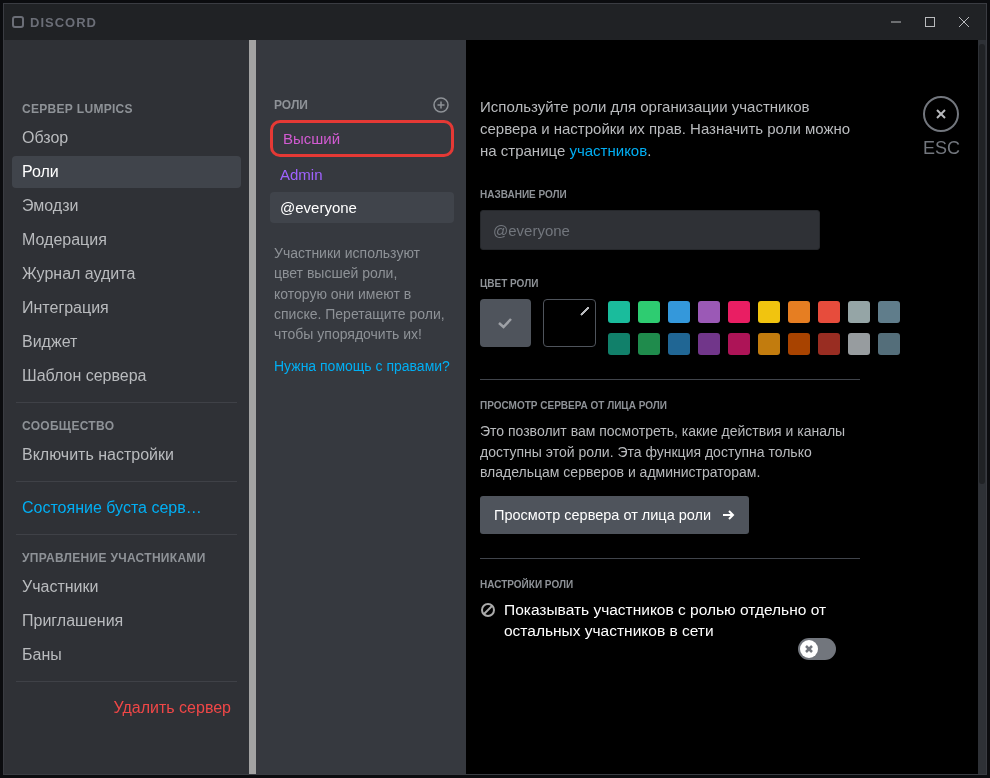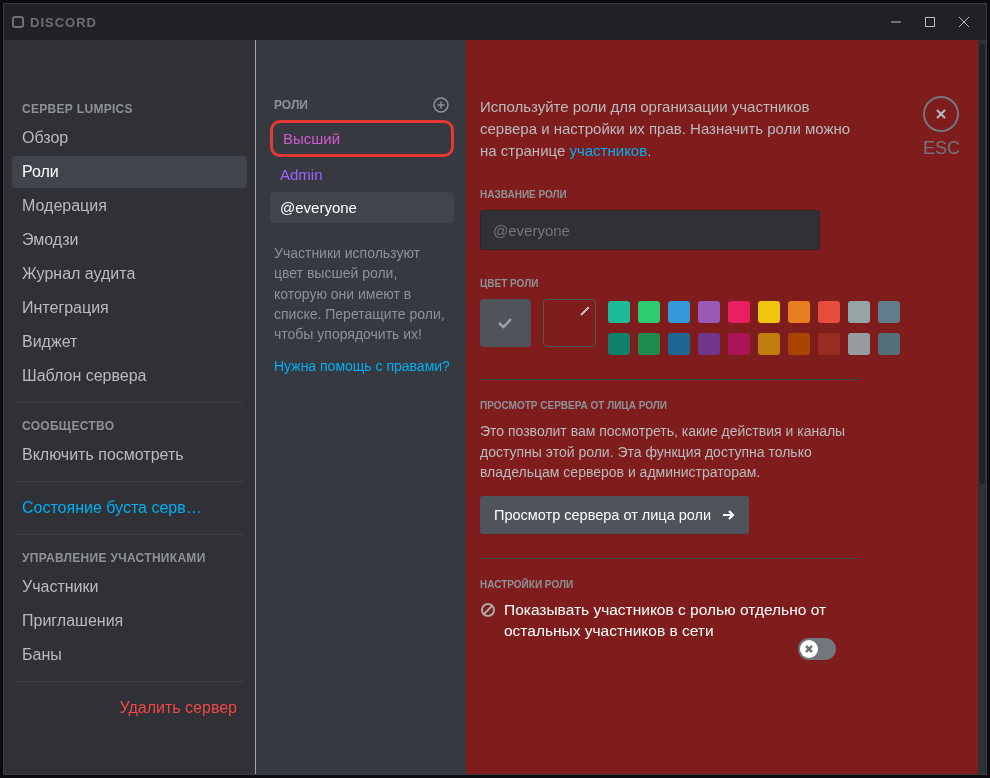"СЕРВЕР LUMPICS" .sidebar-col { border-right: 1px solid #a3a3a3 -> 7px solid #a3a3a3 }
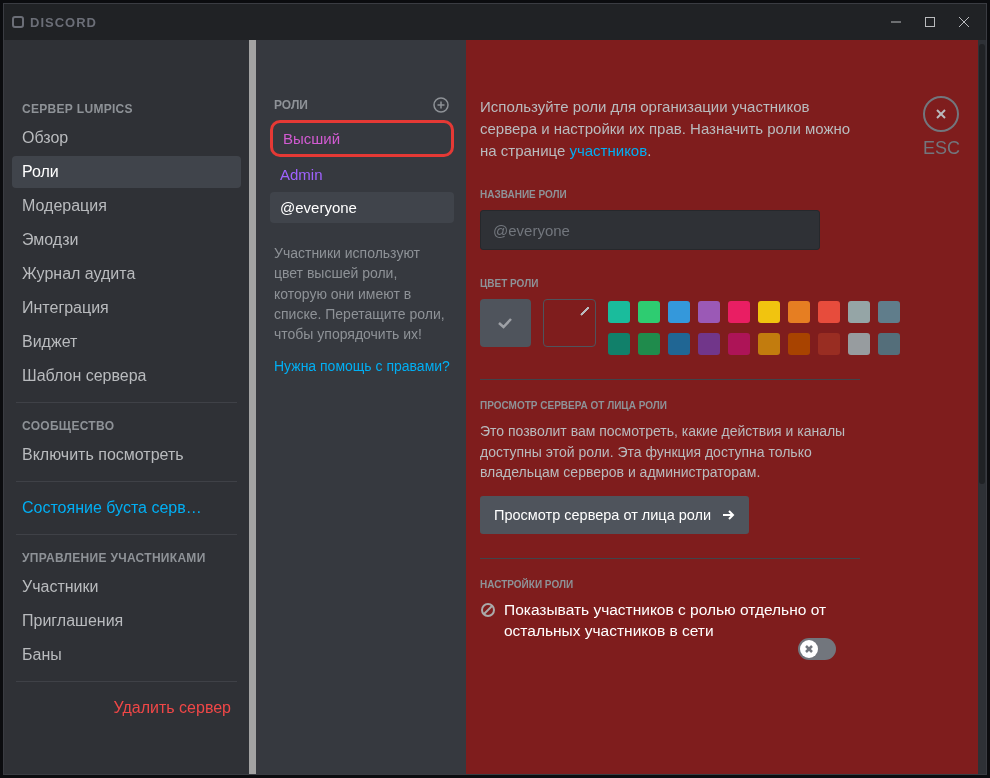"Используйте роли для организации" .content-col { background: #7f1d1d -> #000000 }
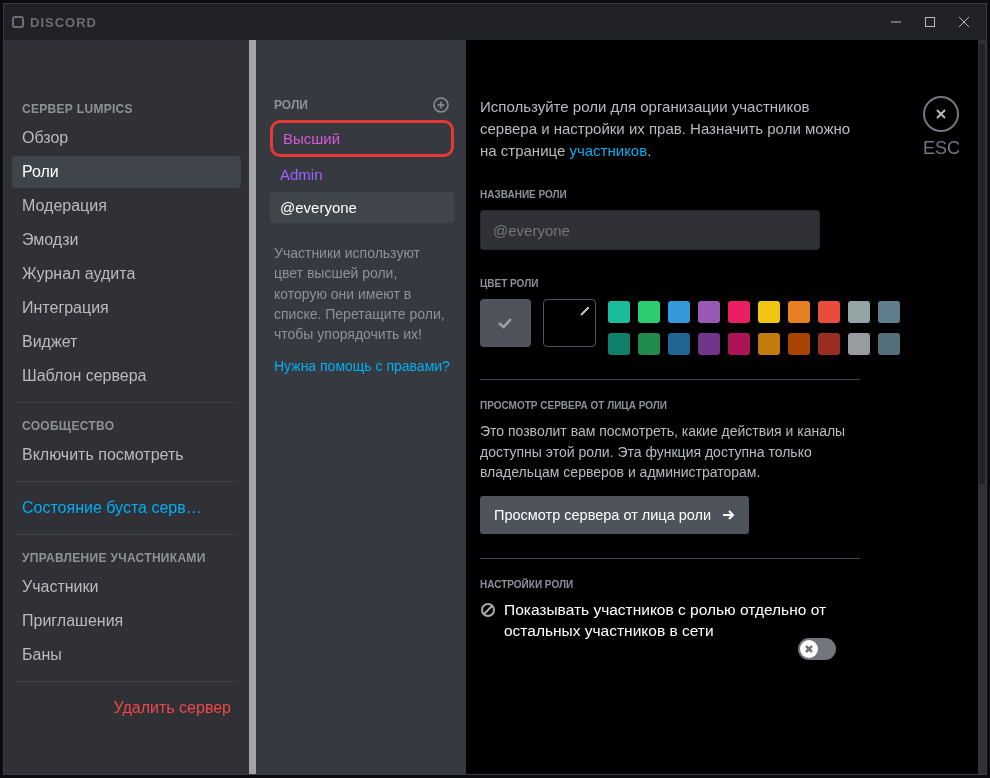"Модерация" div.side-item { order: before "Эмодзи" -> after "Эмодзи" }
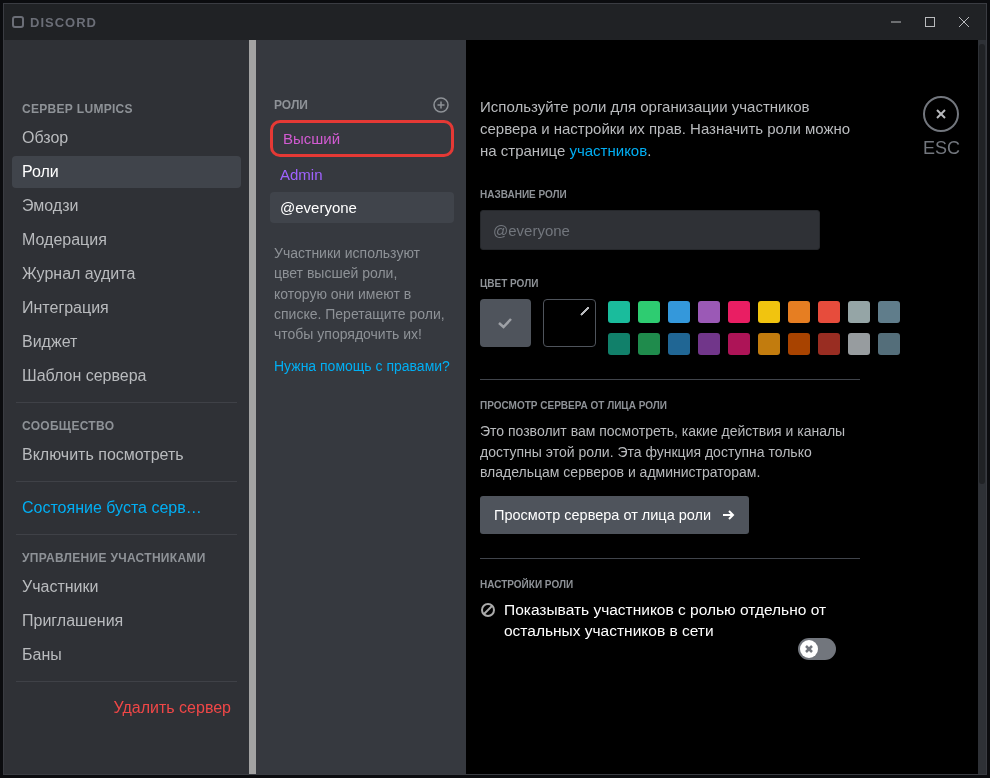"Включить посмотреть" div.side-item { text: посмотреть -> настройки }
